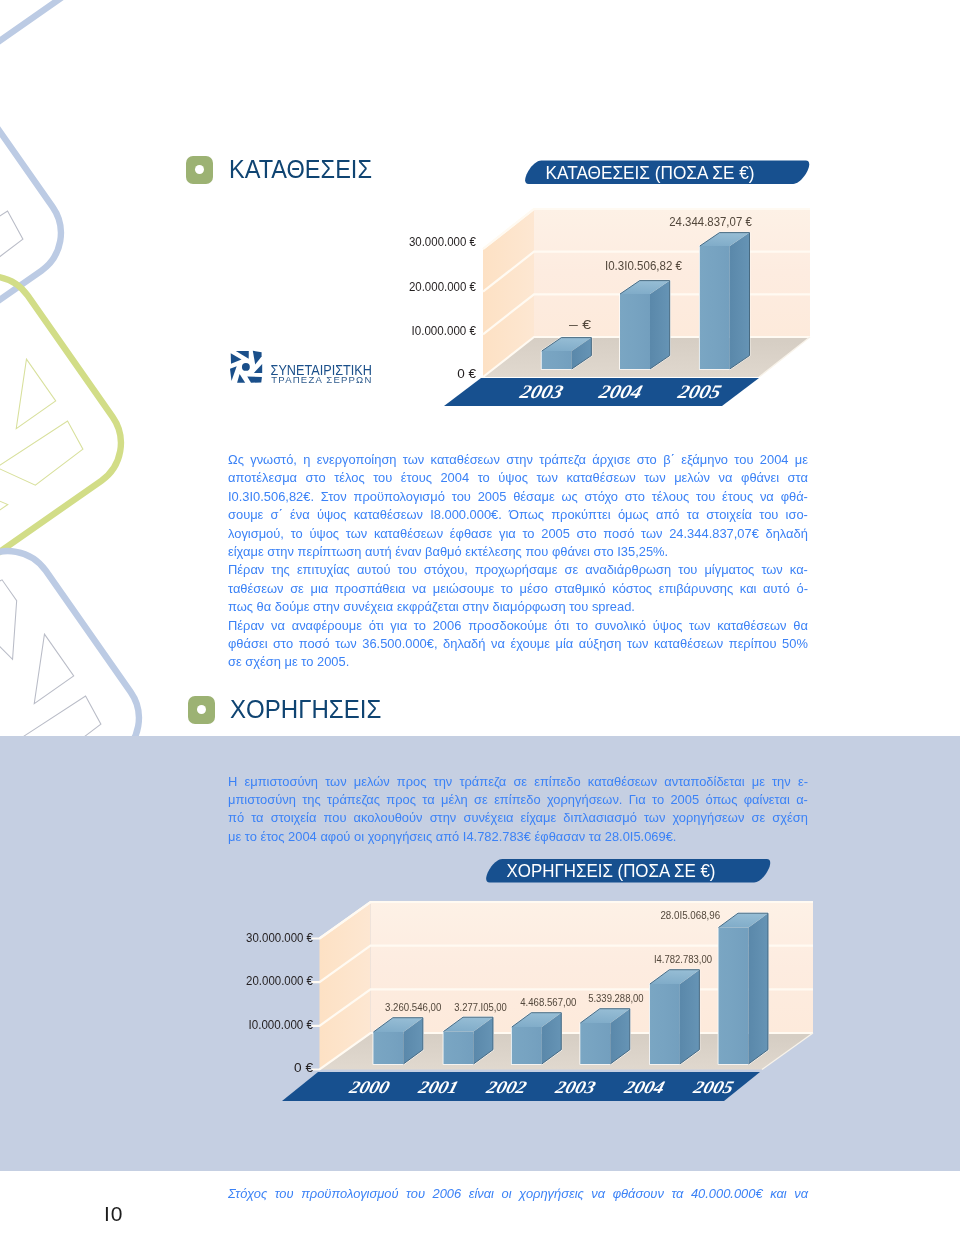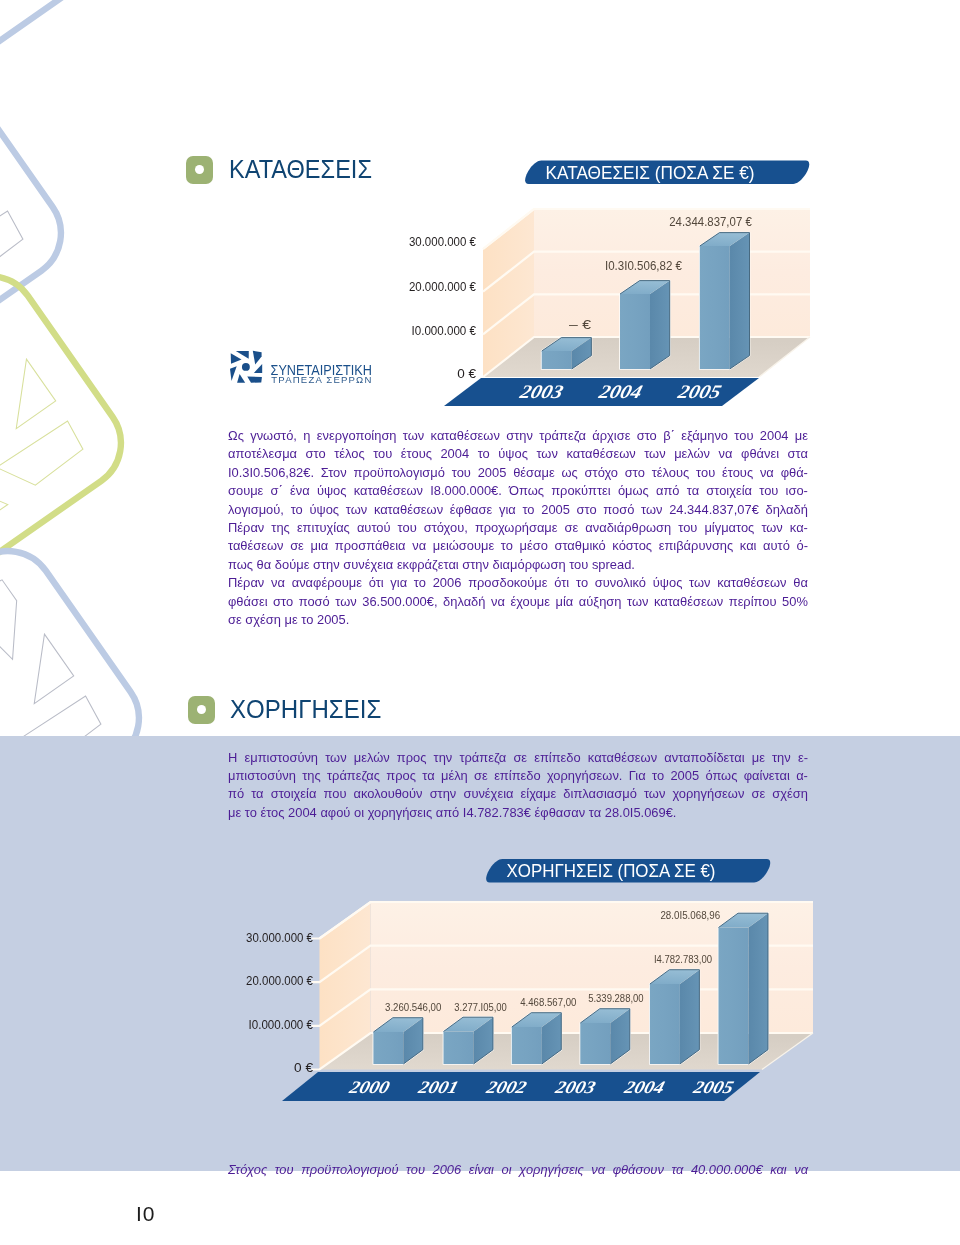"Ως γνωστό, η ενεργοποίηση των" .para { color: #4c1d95 -> #3b82f6; margin-top: none -> 24px }
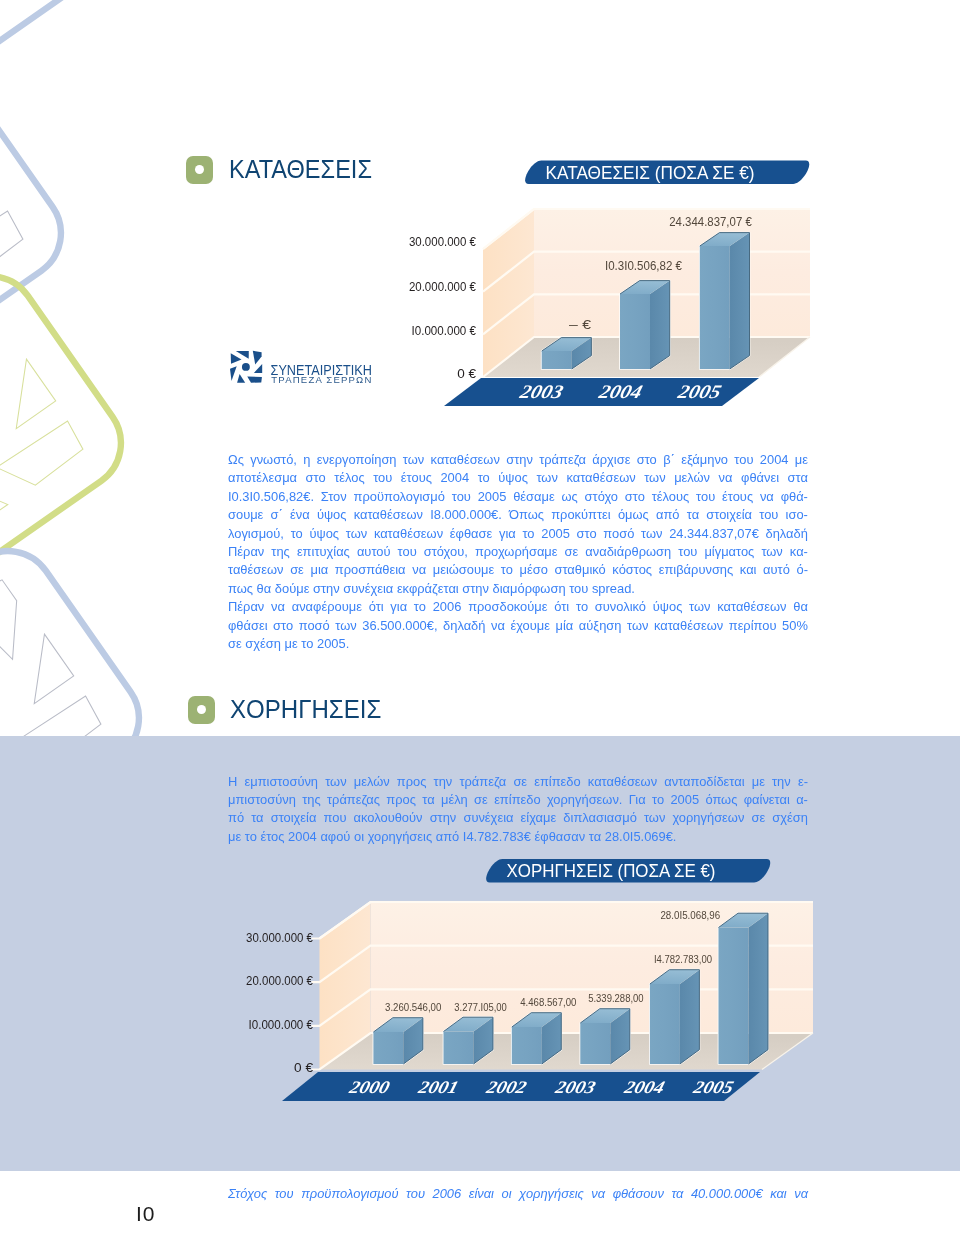"είχαμε στην περίπτωση αυτή έναν" div.line { html: none -> <div><span>είχαμε</span> <span>στην</span> <span>περίπτωση</span> <span>αυτή</span> <span>έναν</span> <span>βαθμό</span> <span>εκτέλεσης</span> <span>που</span> <span>φθάνει</span> <span>στο</span> <span>I35,25%.</span></div> }
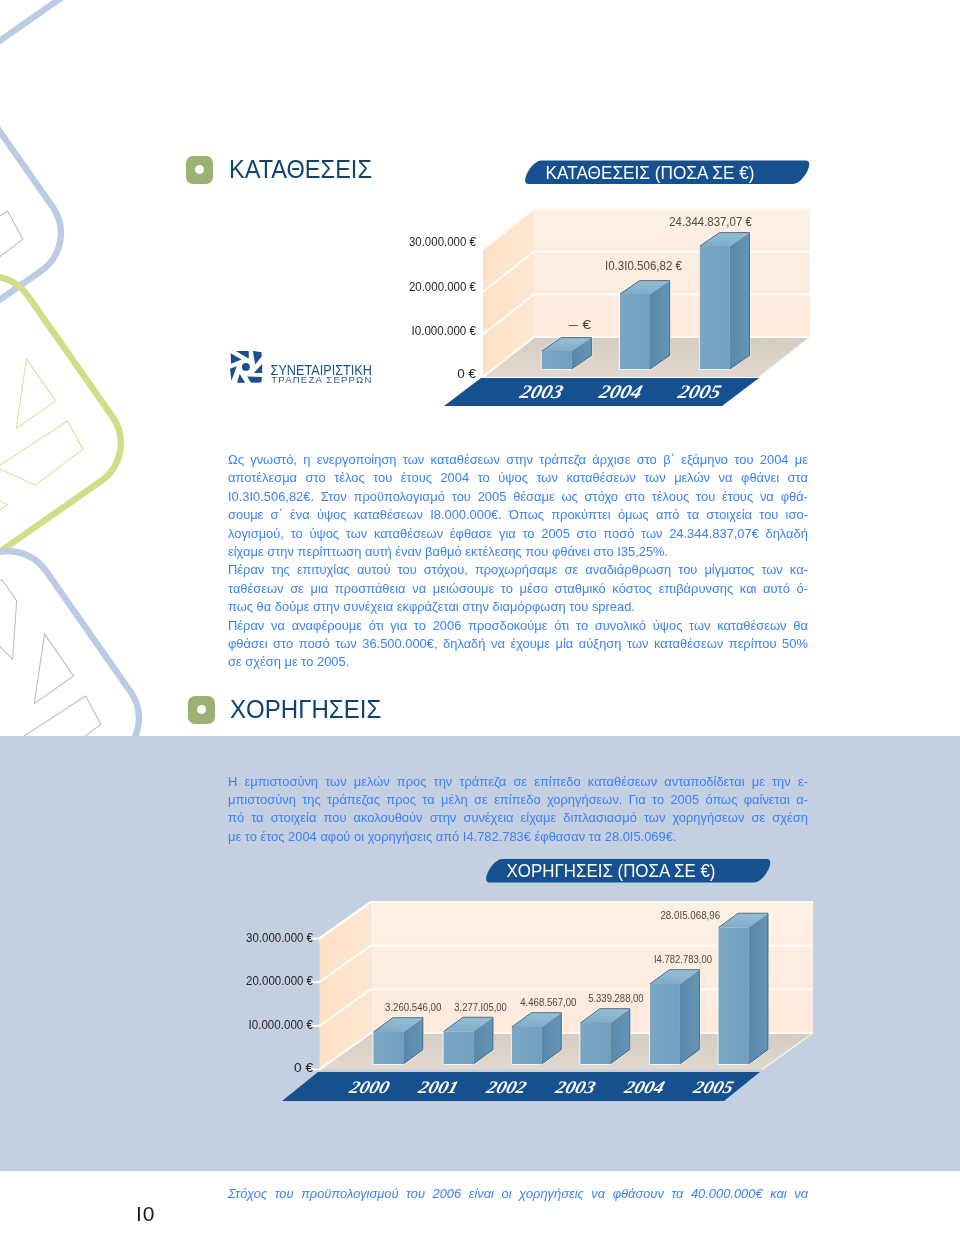"I0" .pagenum { margin-left: 32px -> none }
